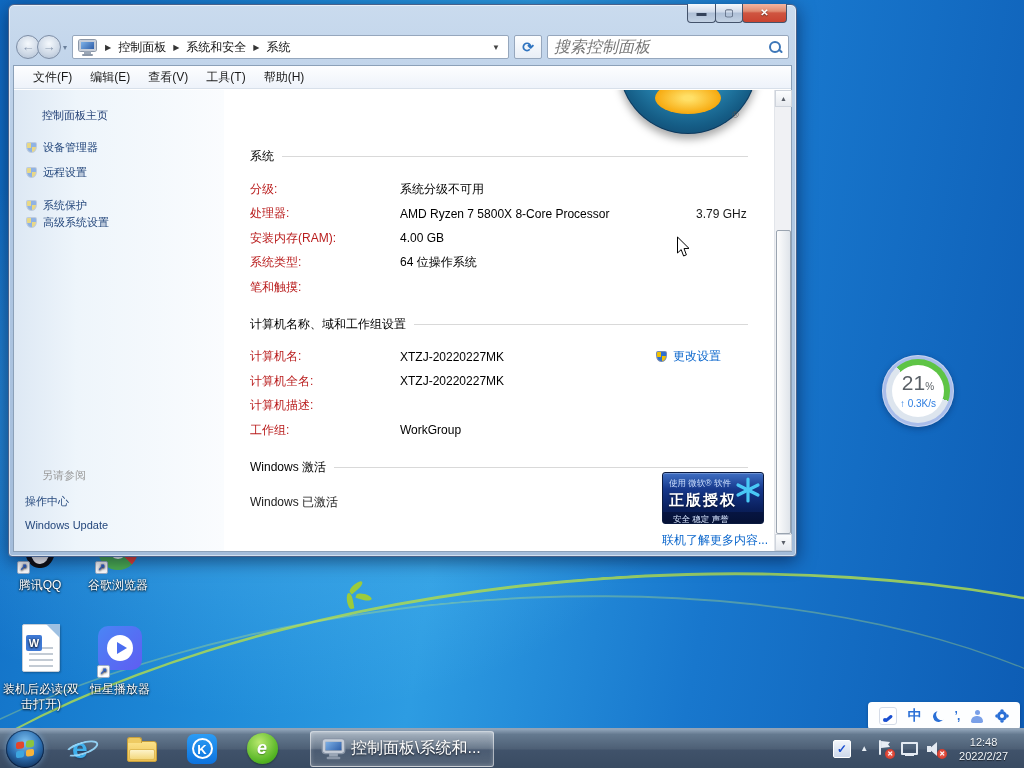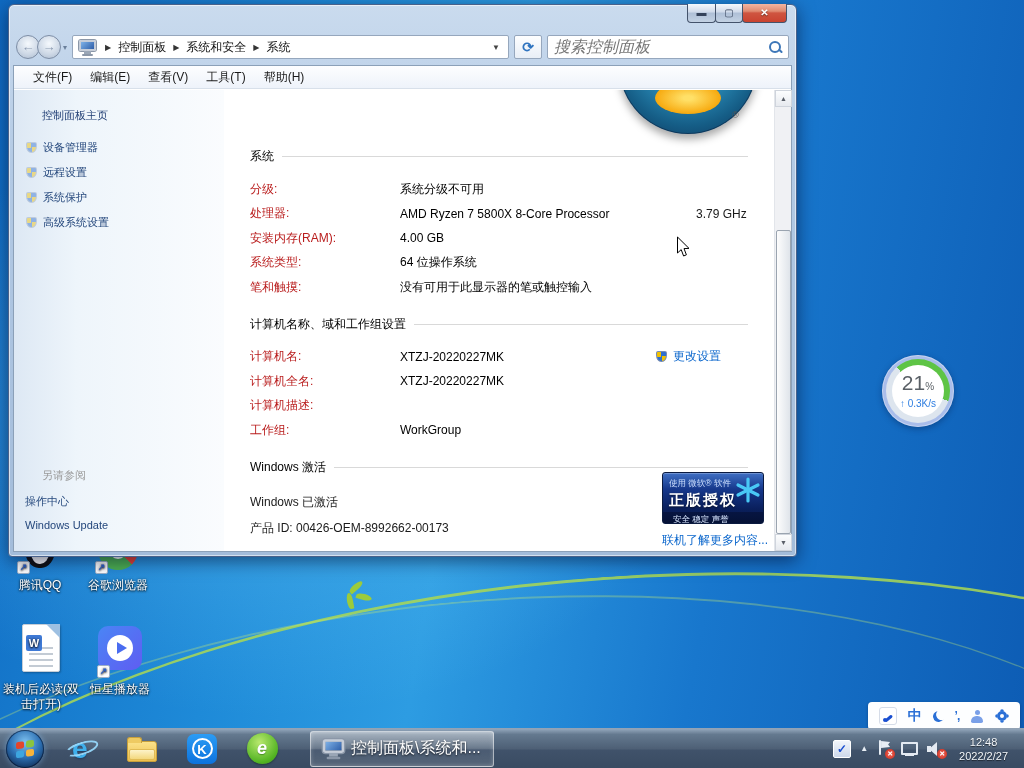"系统保护" .t2 { top: 100px -> 108px }
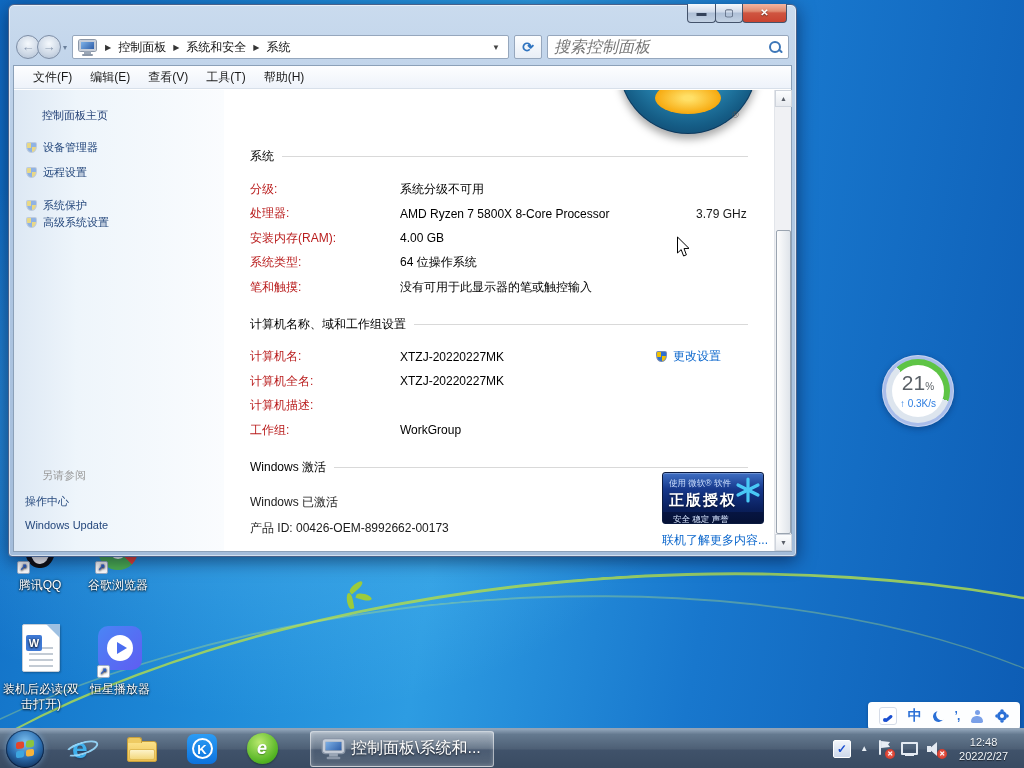"没有可用于此显示器的笔或触控输入" span.val { html: <span>没有可用于此显示器的笔或触控输入</span> -> none }
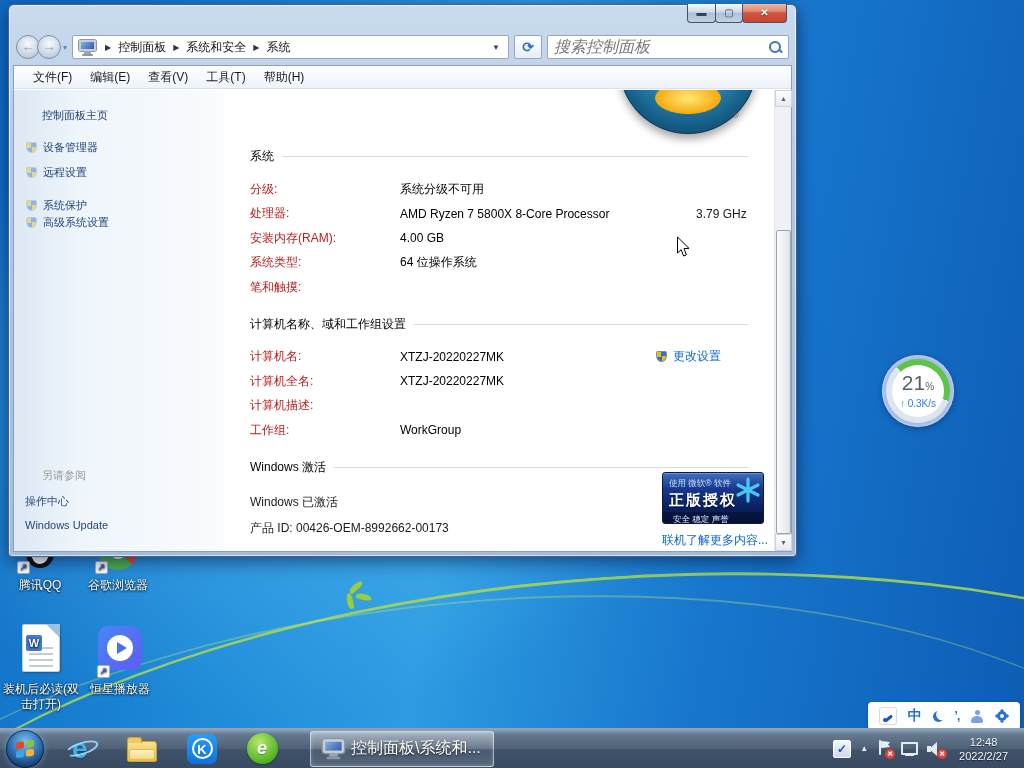"产品 ID: 00426-OEM-8992662-00173" div.actline { html: <div>产品 ID: 00426-OEM-8992662-00173</div> -> none }
